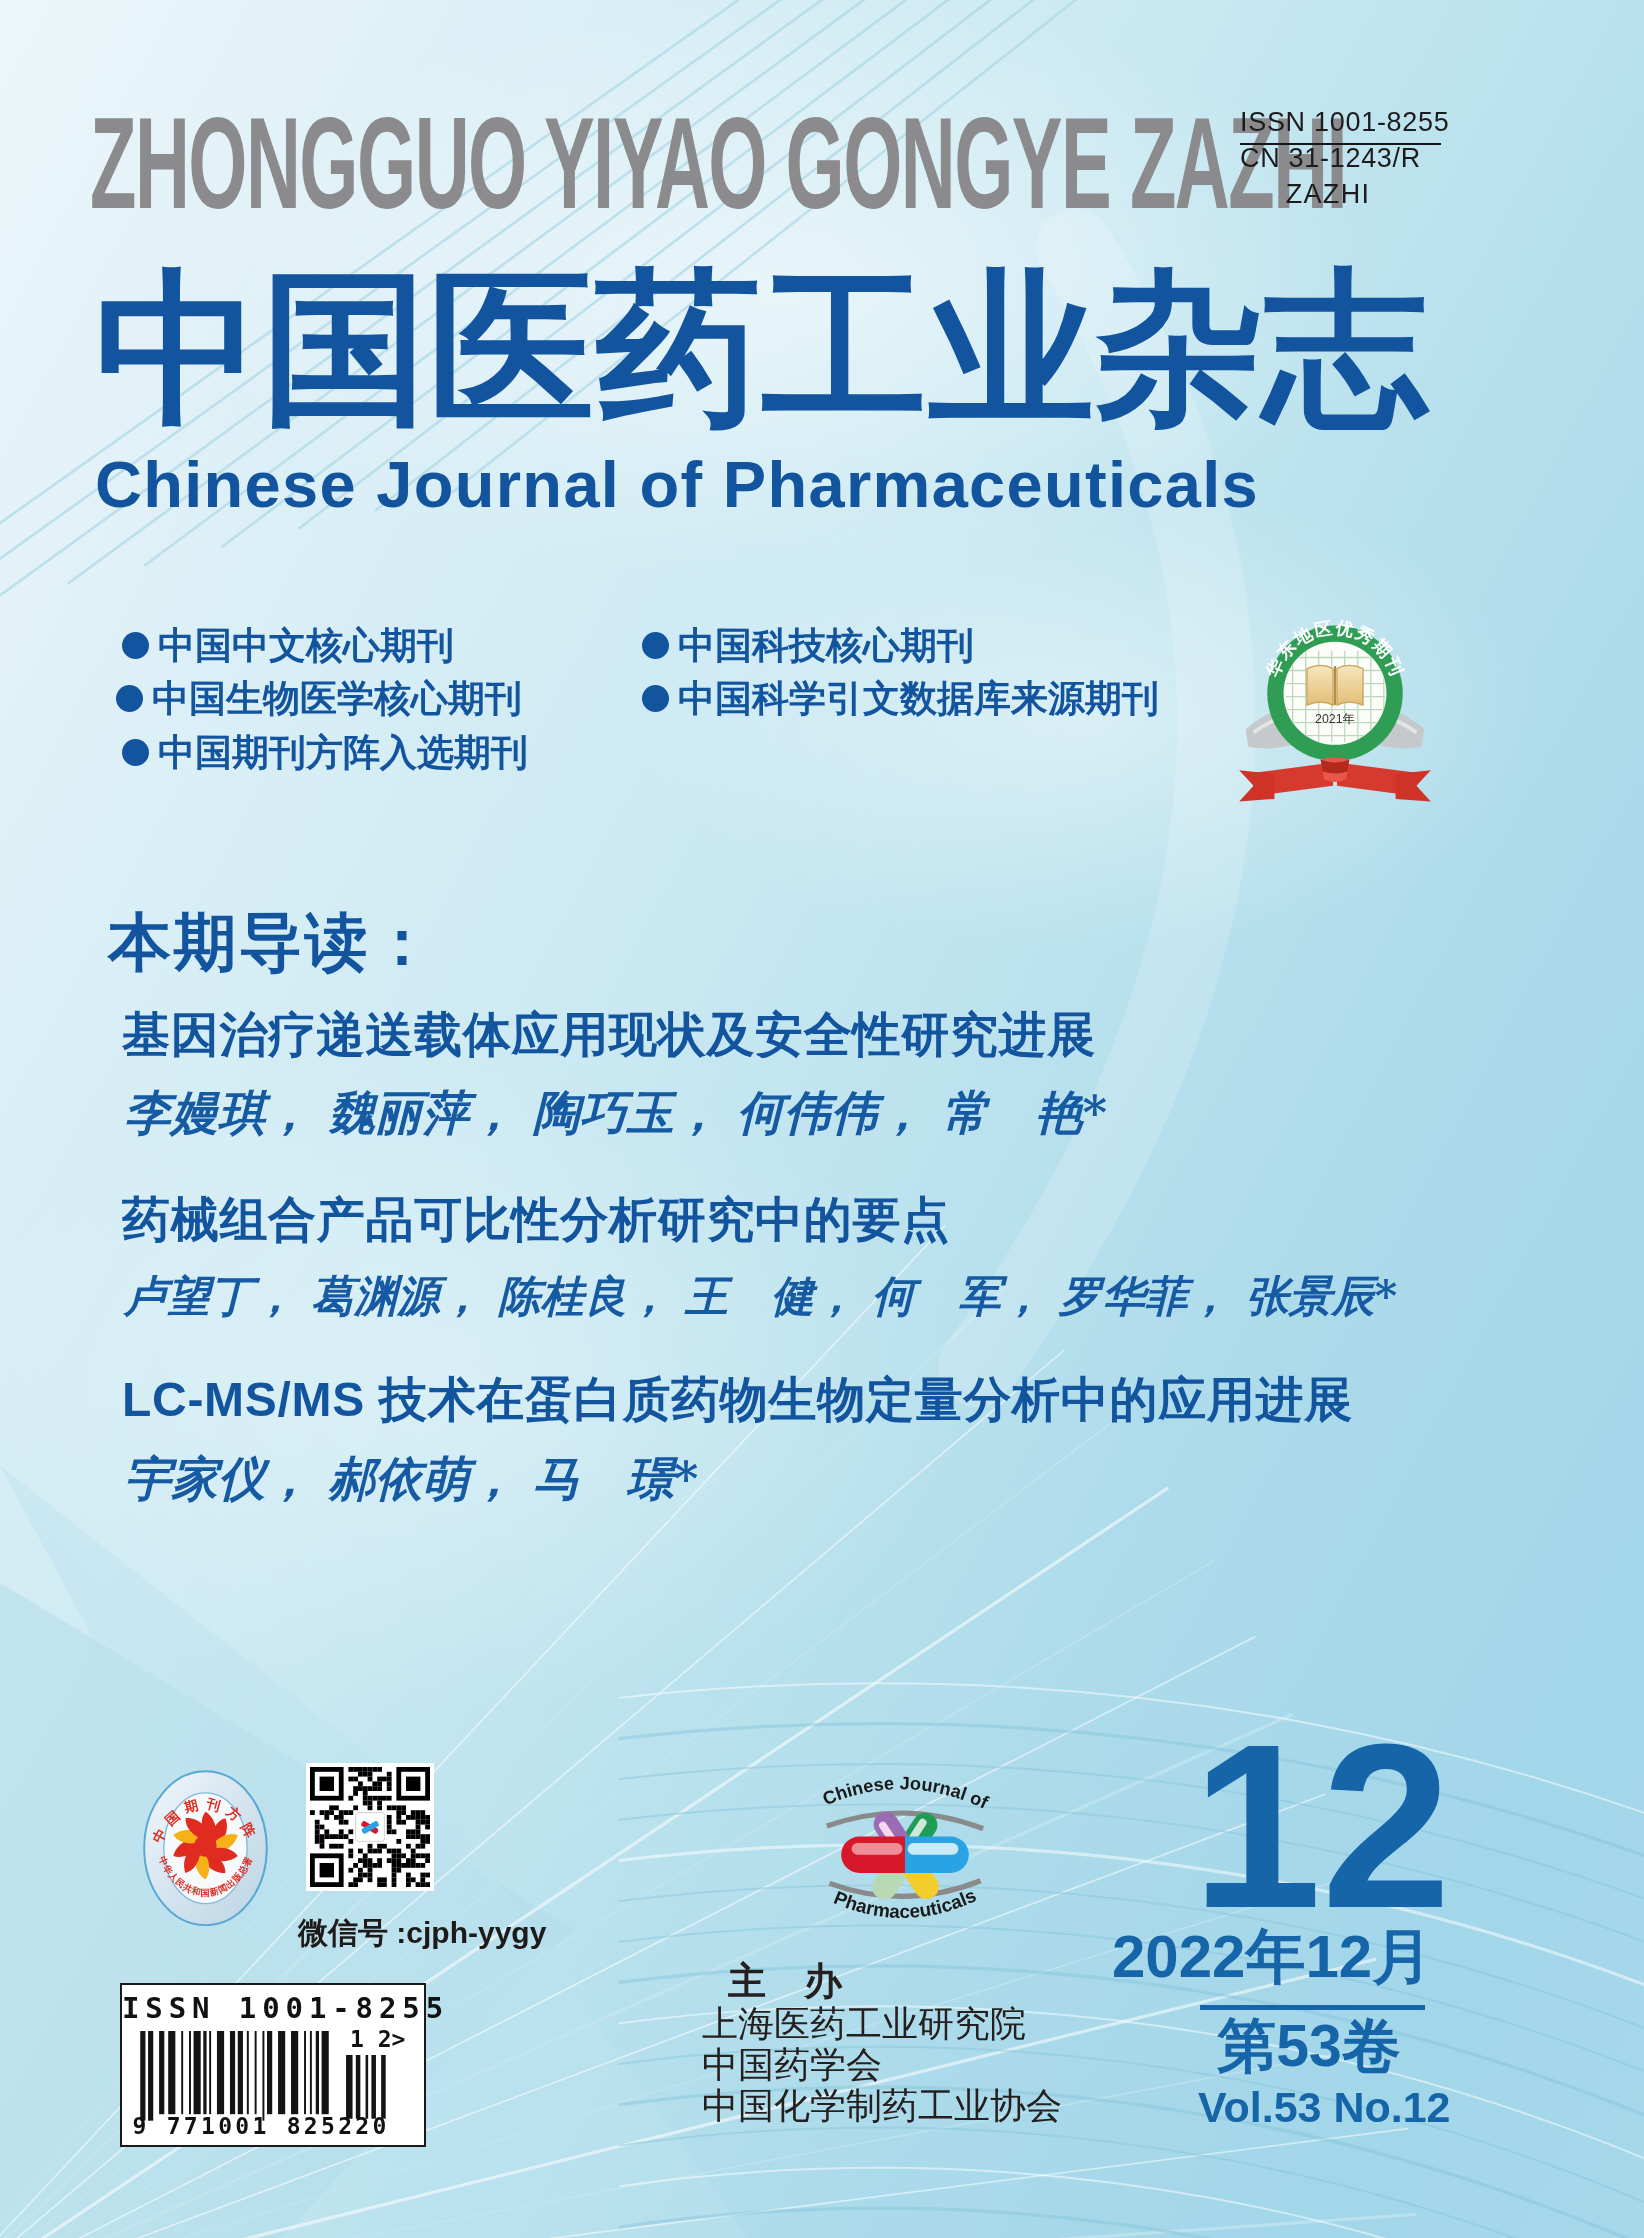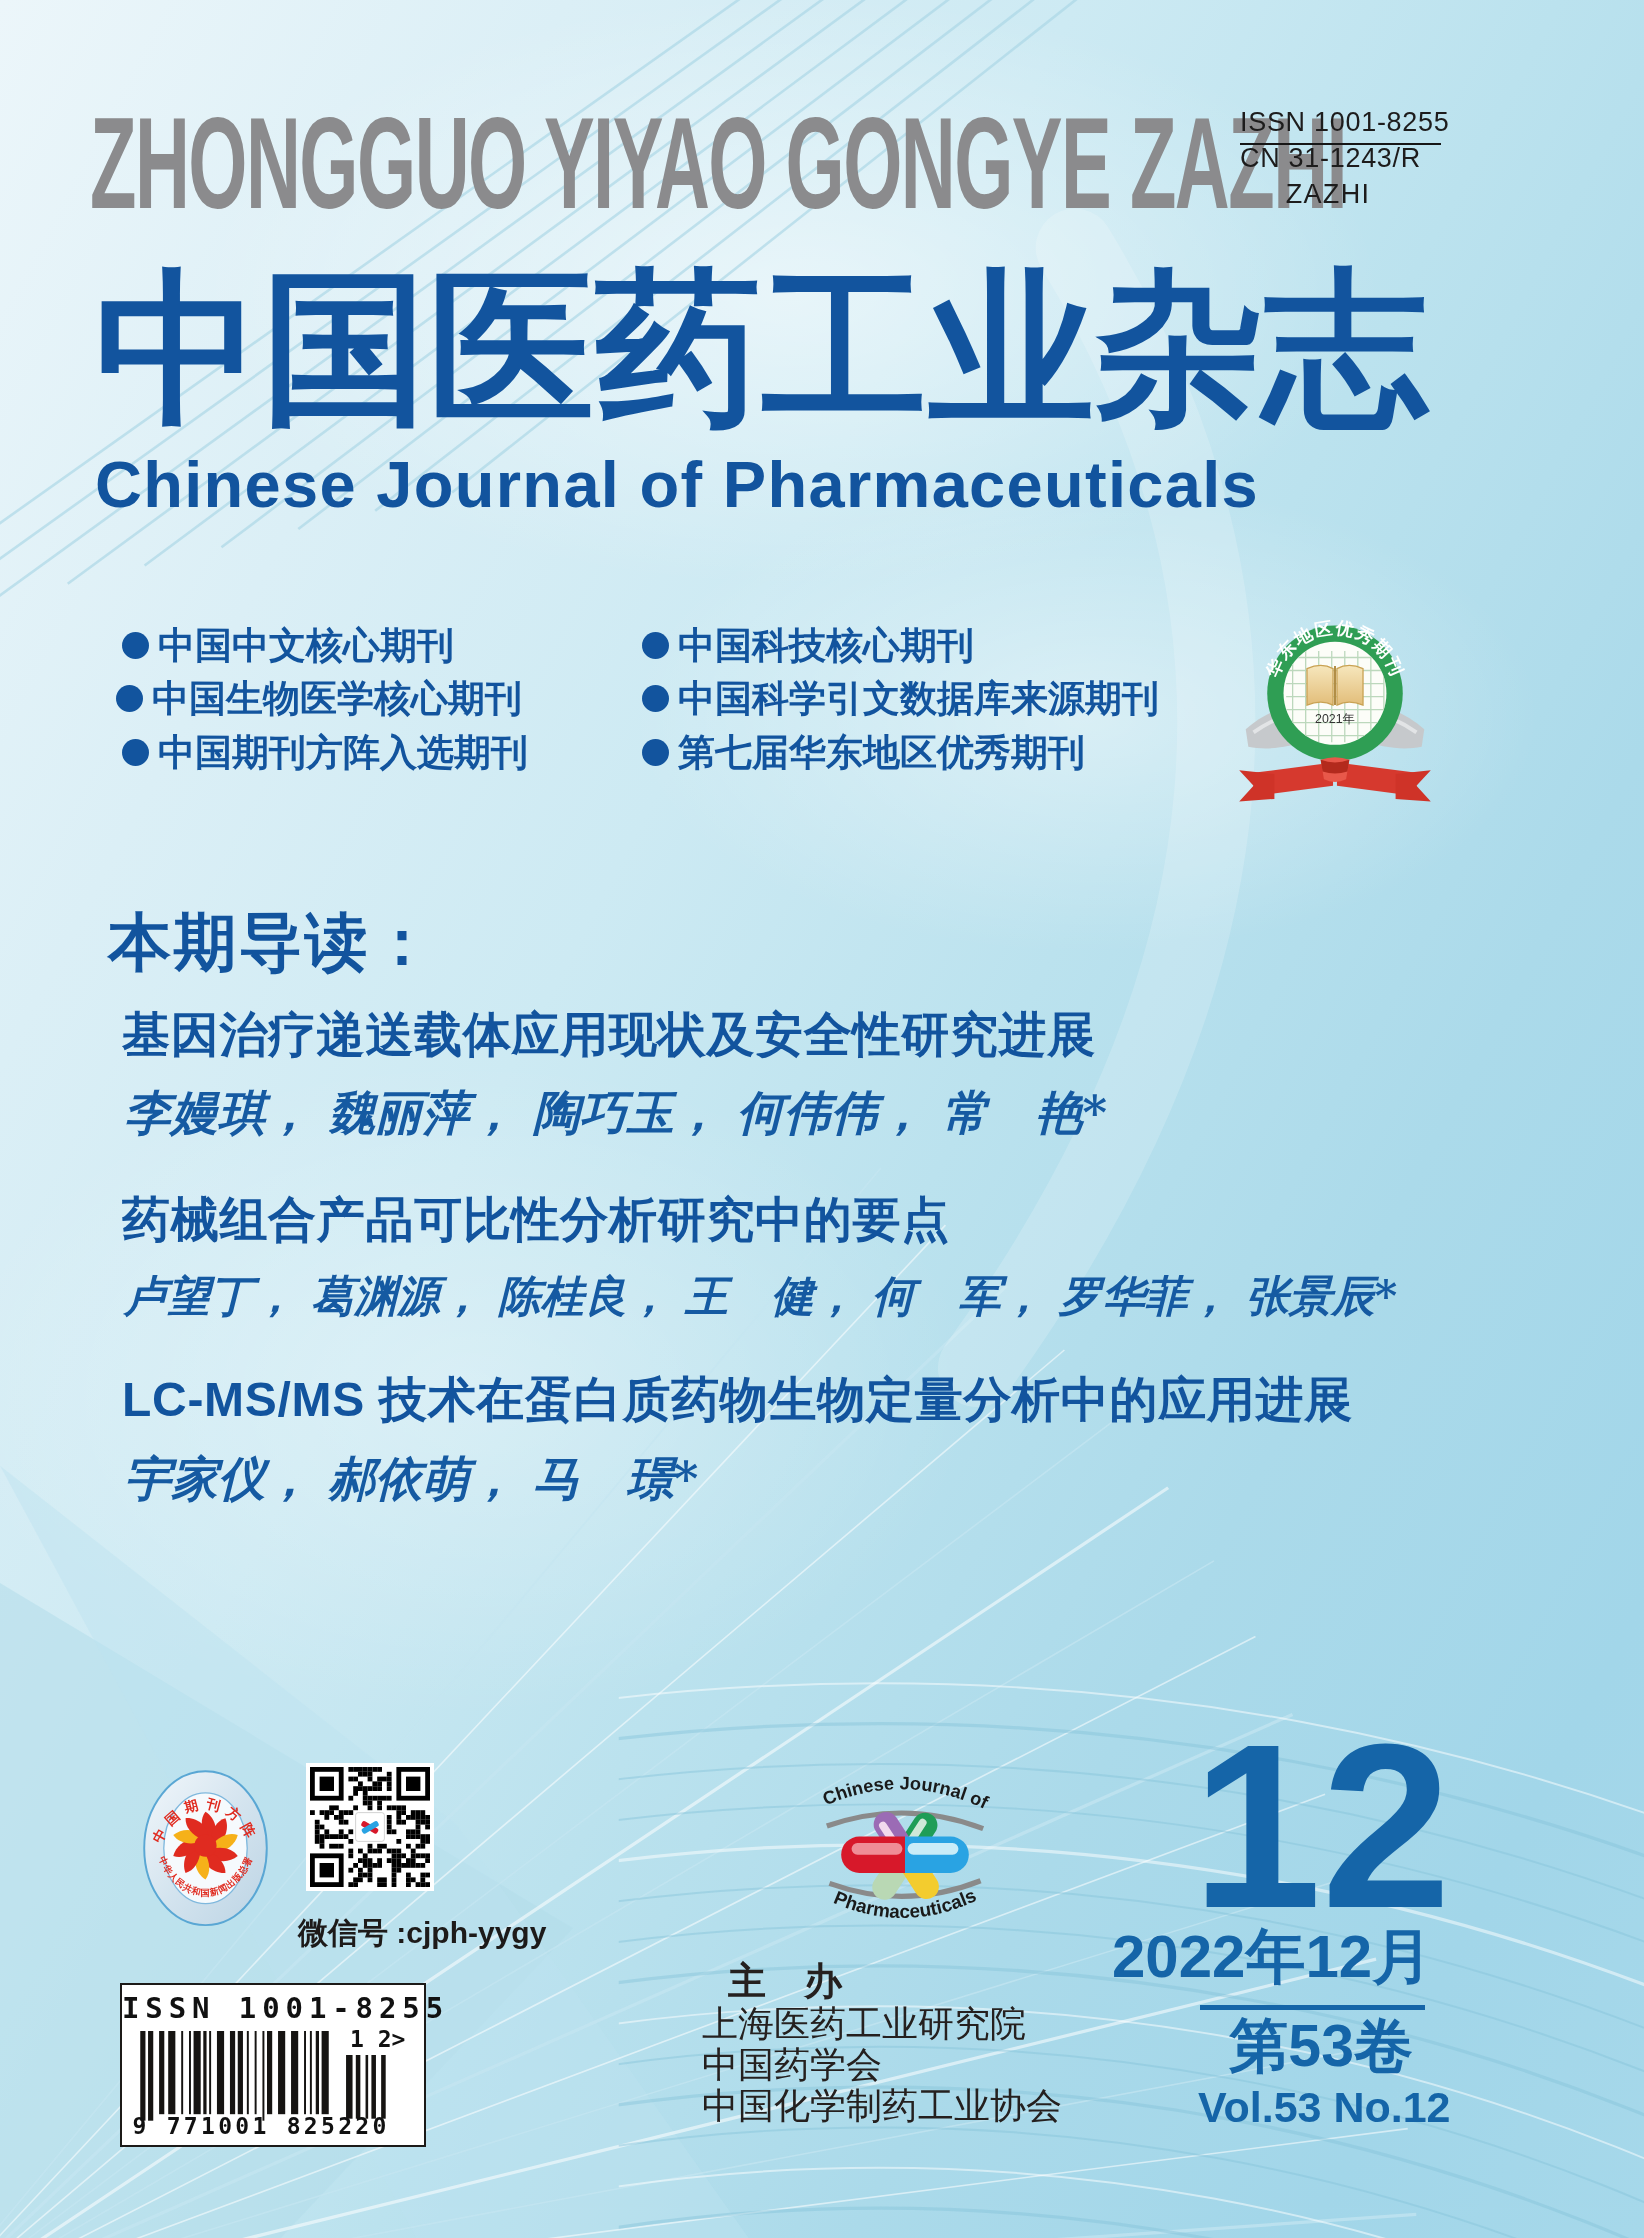"第七届华东地区优秀期刊" div.abs { html: <div> <span></span> <span>第七届华东地区优秀期刊</span> </div> -> none }
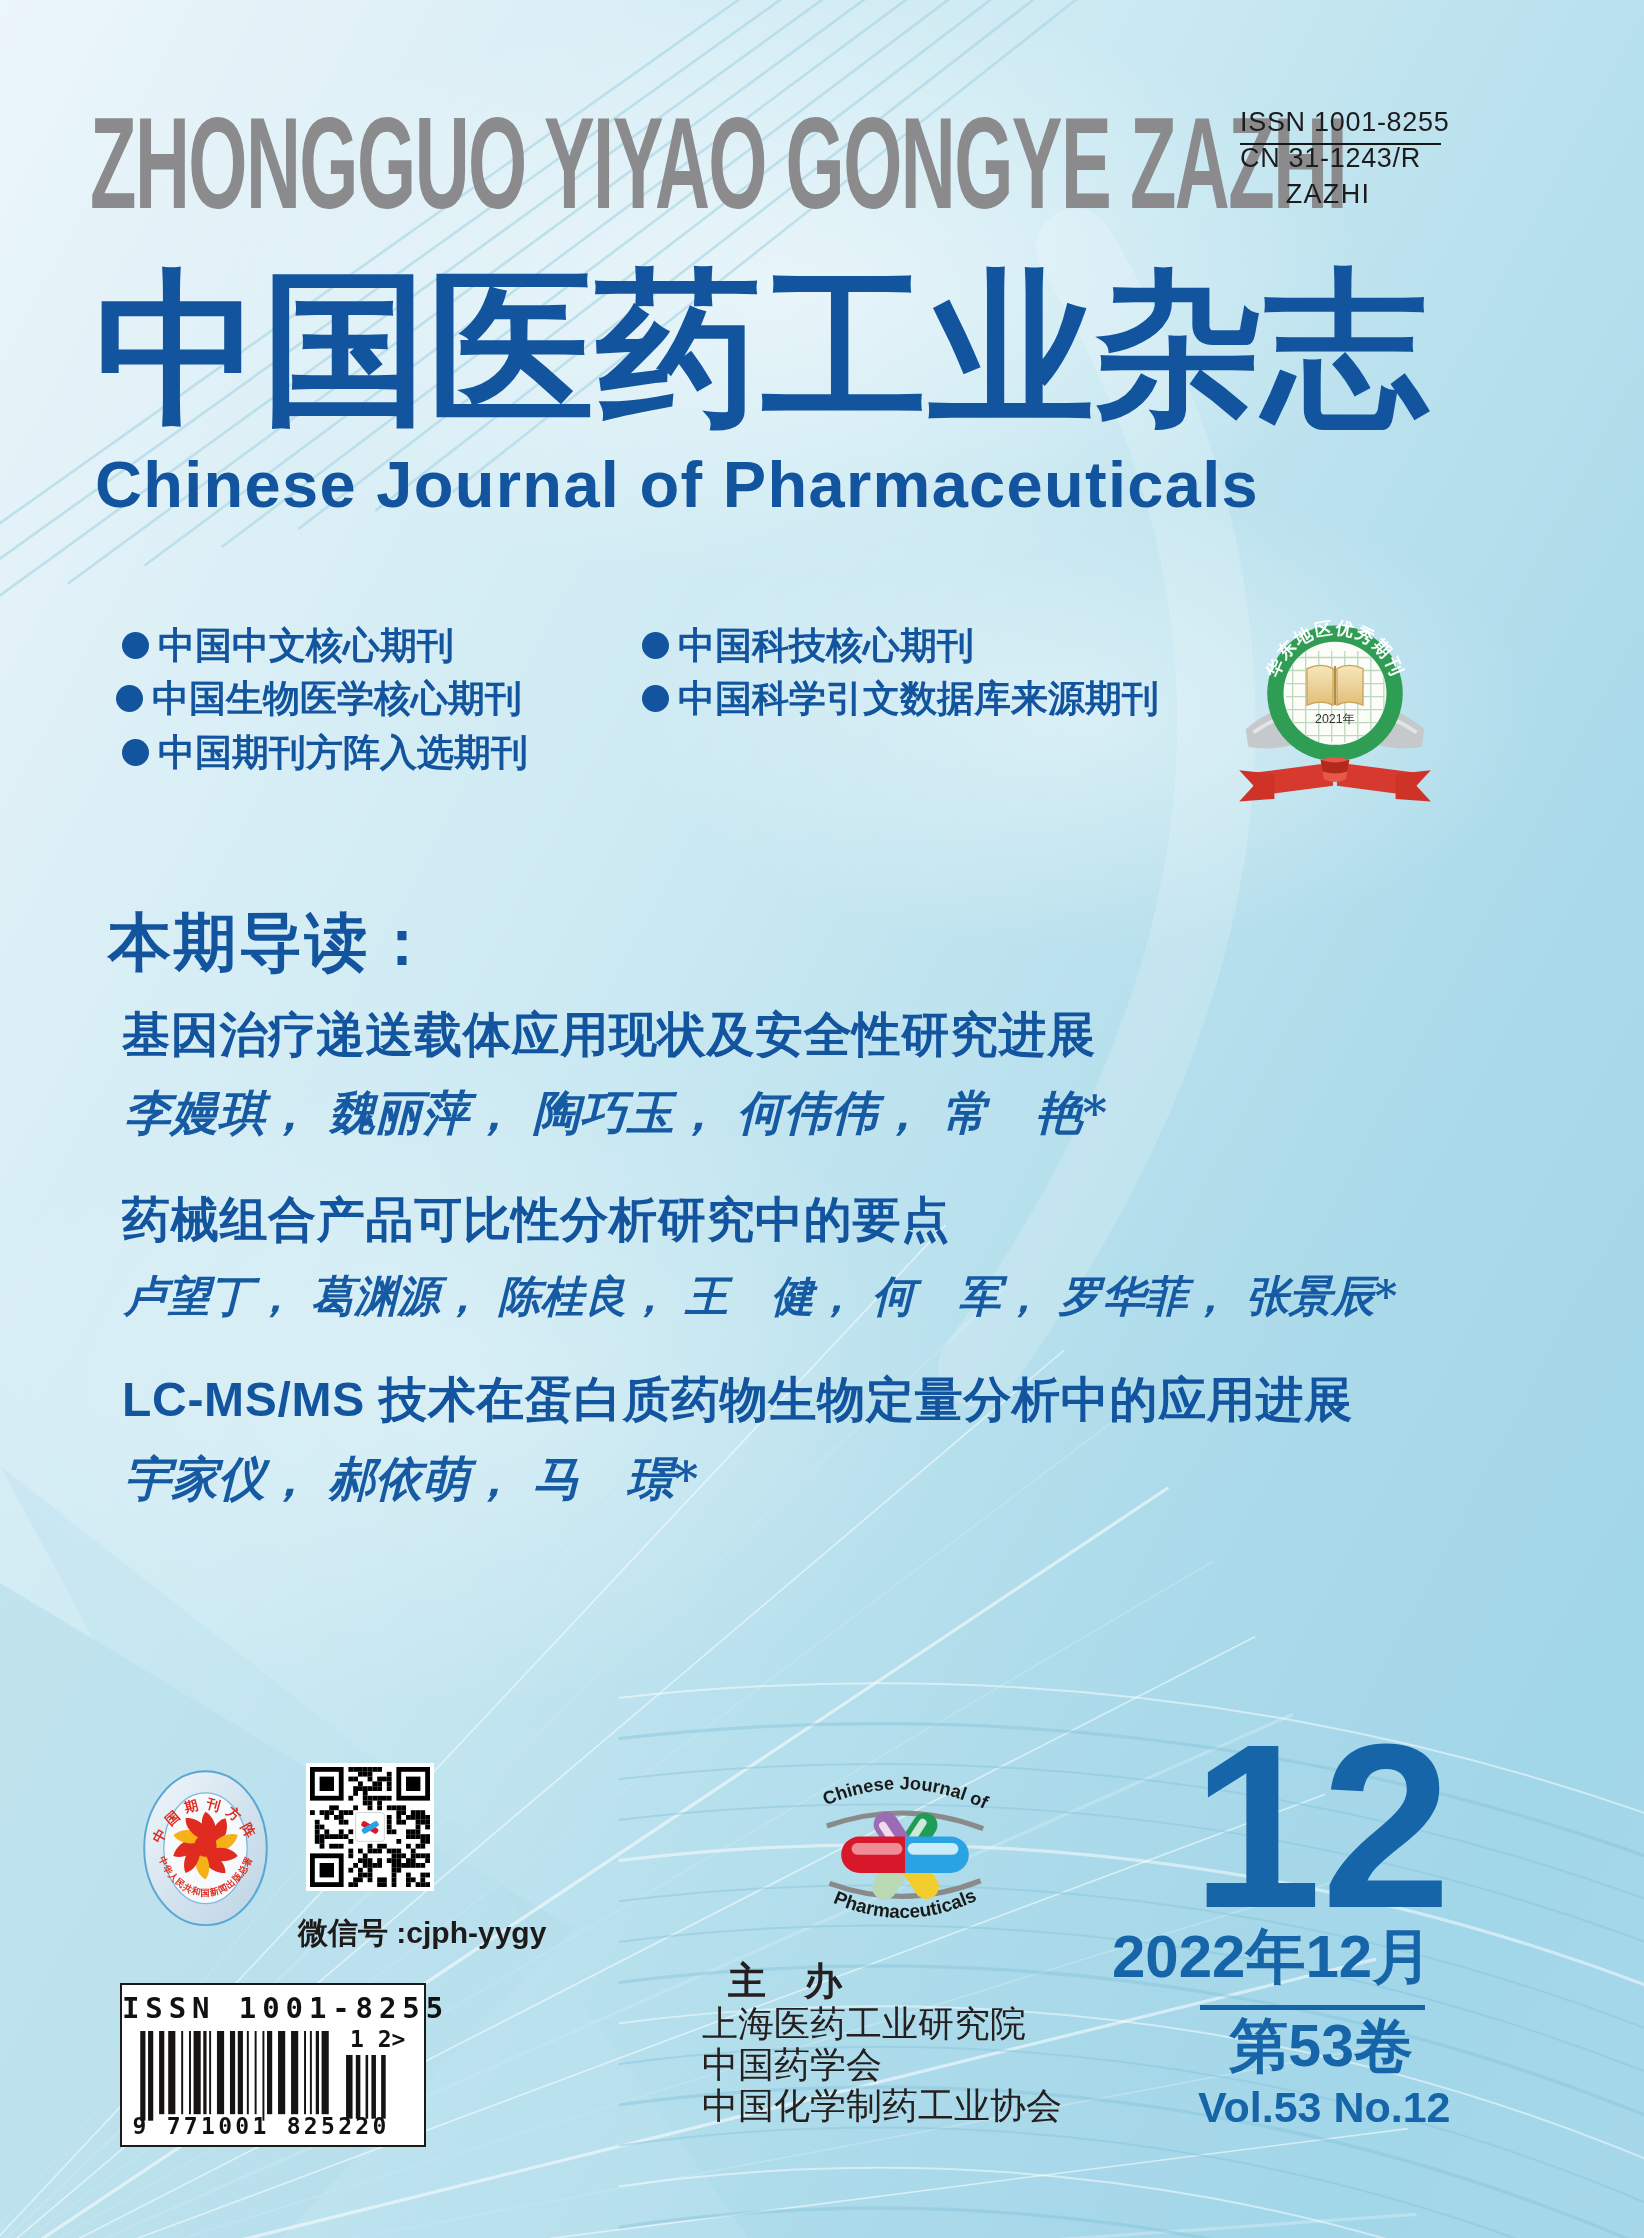"第53卷" .ivol { text-align: right -> center }
